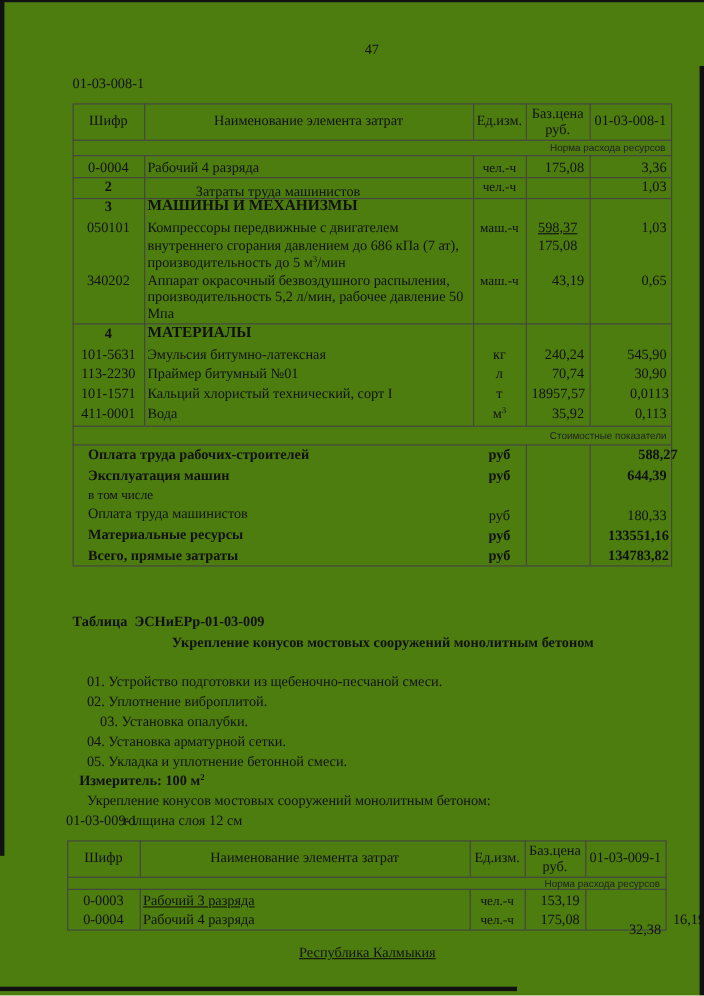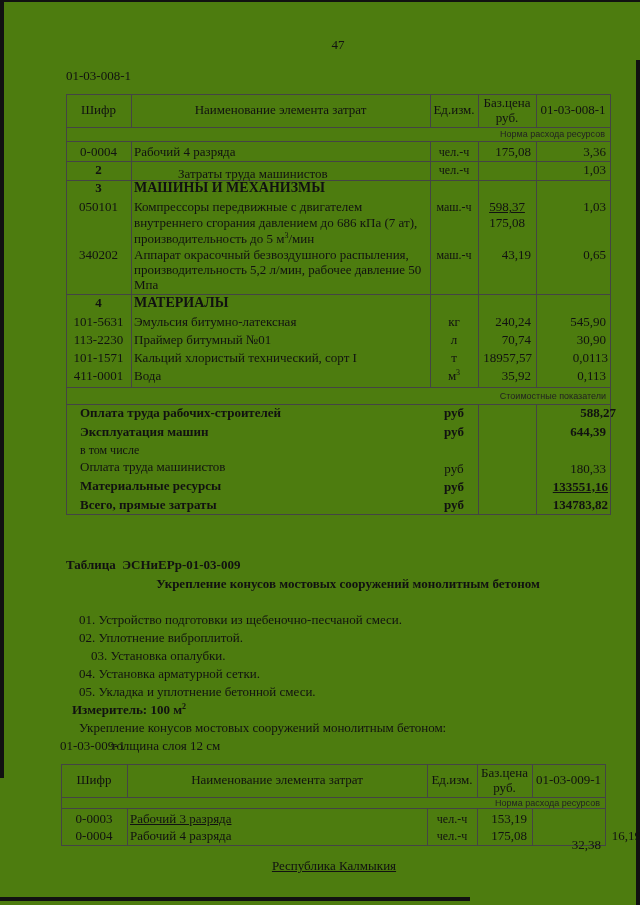"133551,16" div.t { text-decoration: underline -> none }
